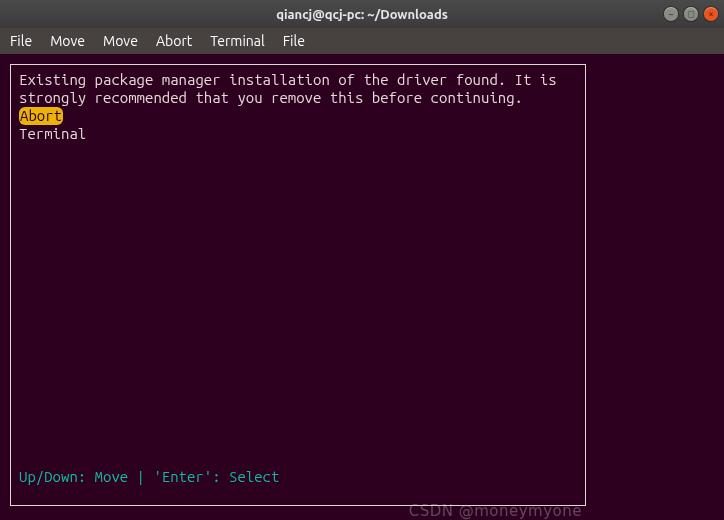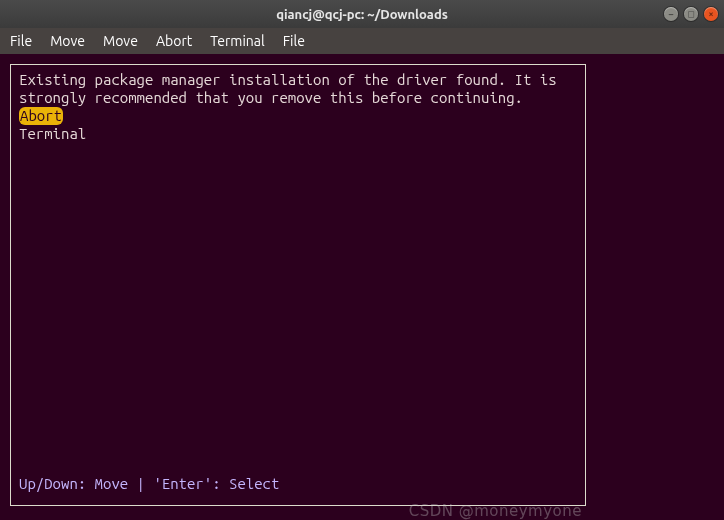"Up/Down: Move | 'Enter': Select" .hint { bottom: 13px -> 20px; color: #c4b5fd -> #14b8a6 }
